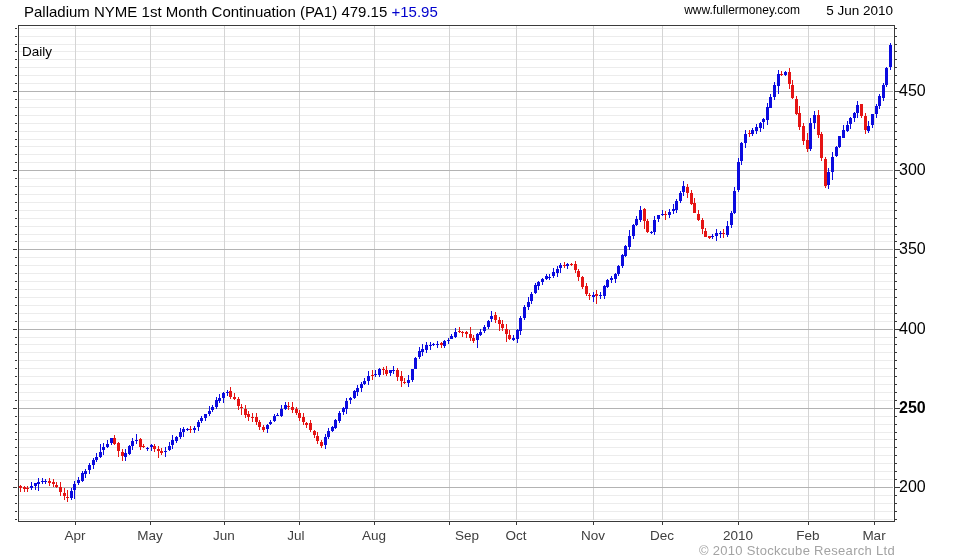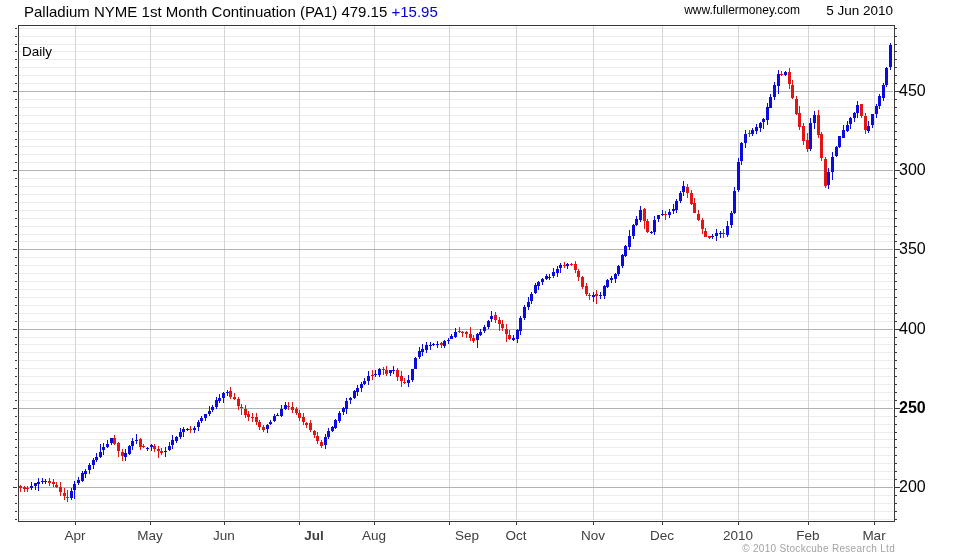"Jul" div.xlab { font-weight: bold -> none; left: 292px -> 274px }
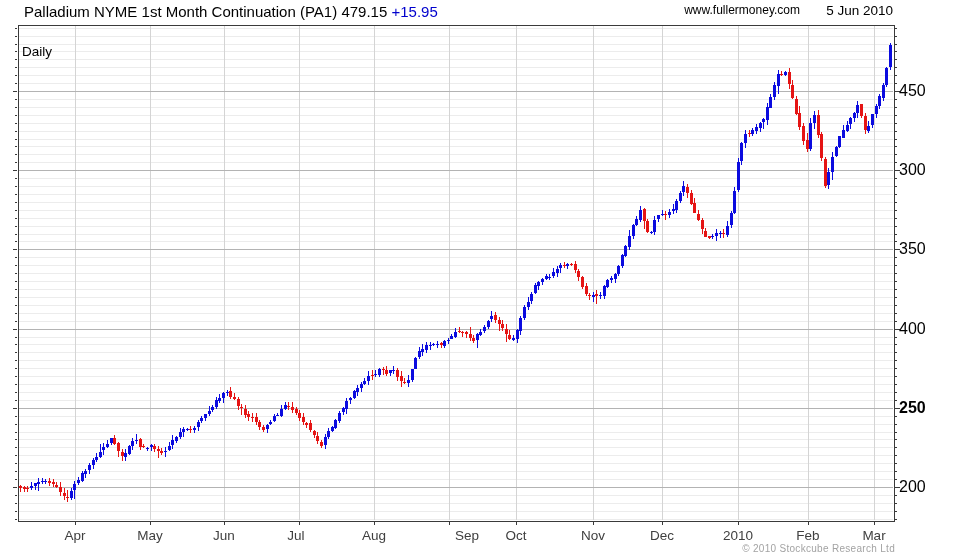"© 2010 Stockcube Research Ltd" .copyright { font-size: 10px -> 13px }
